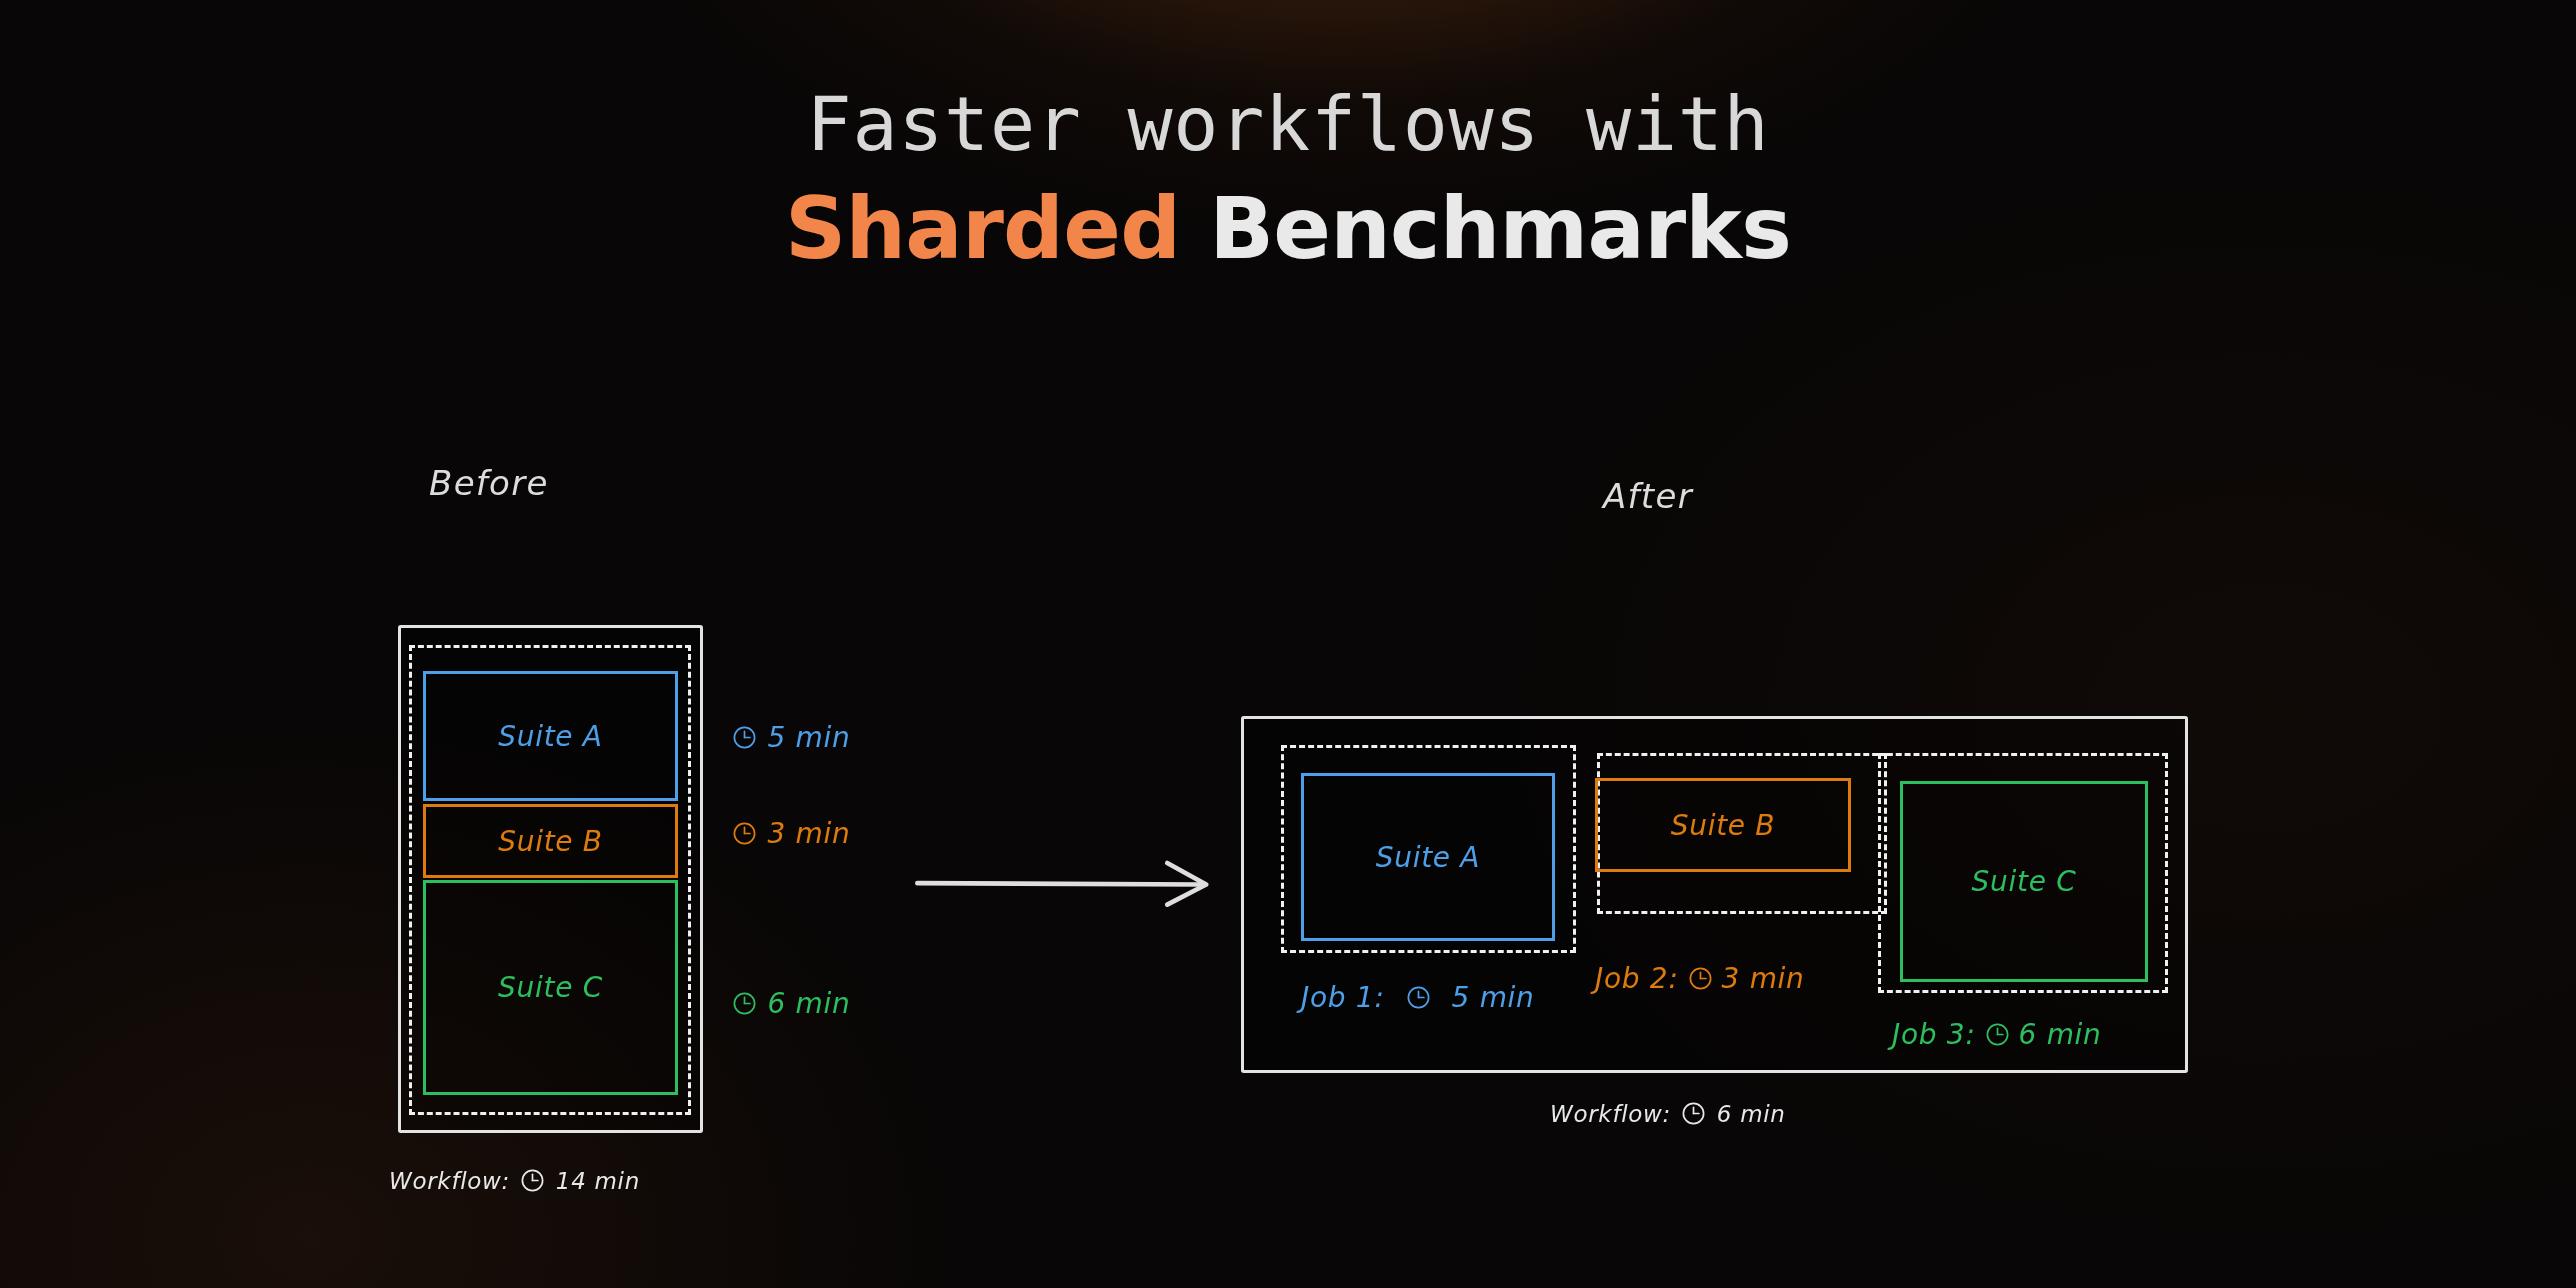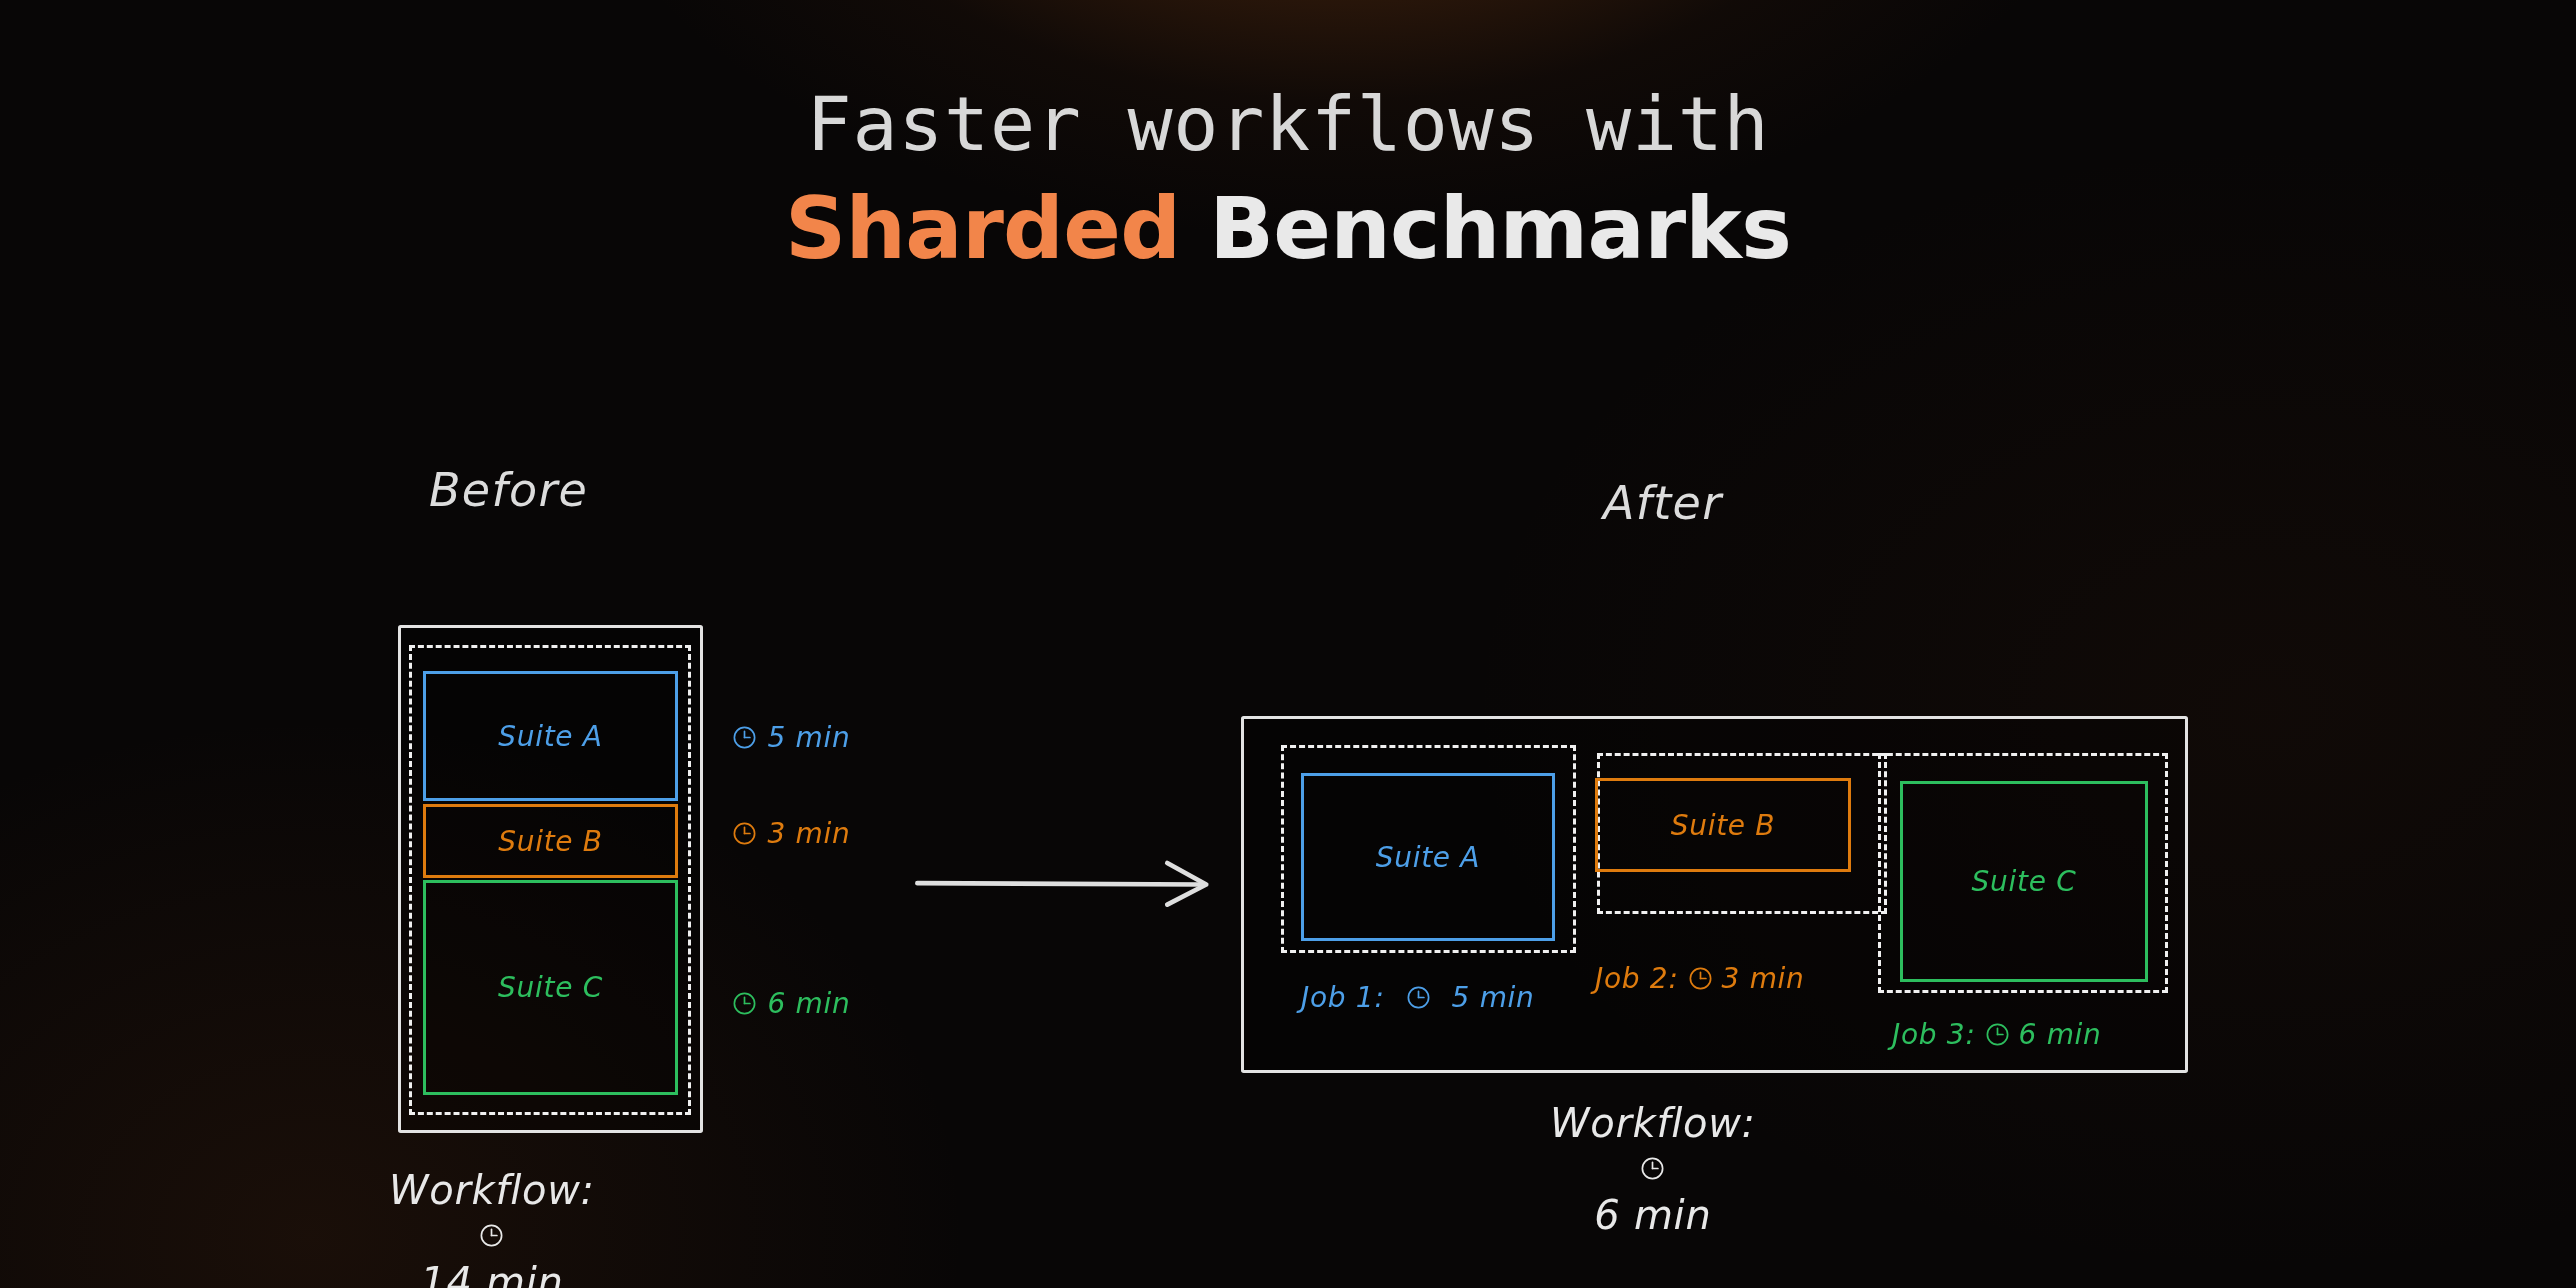"Before" .section-heading { font-size: 46px -> 34px }
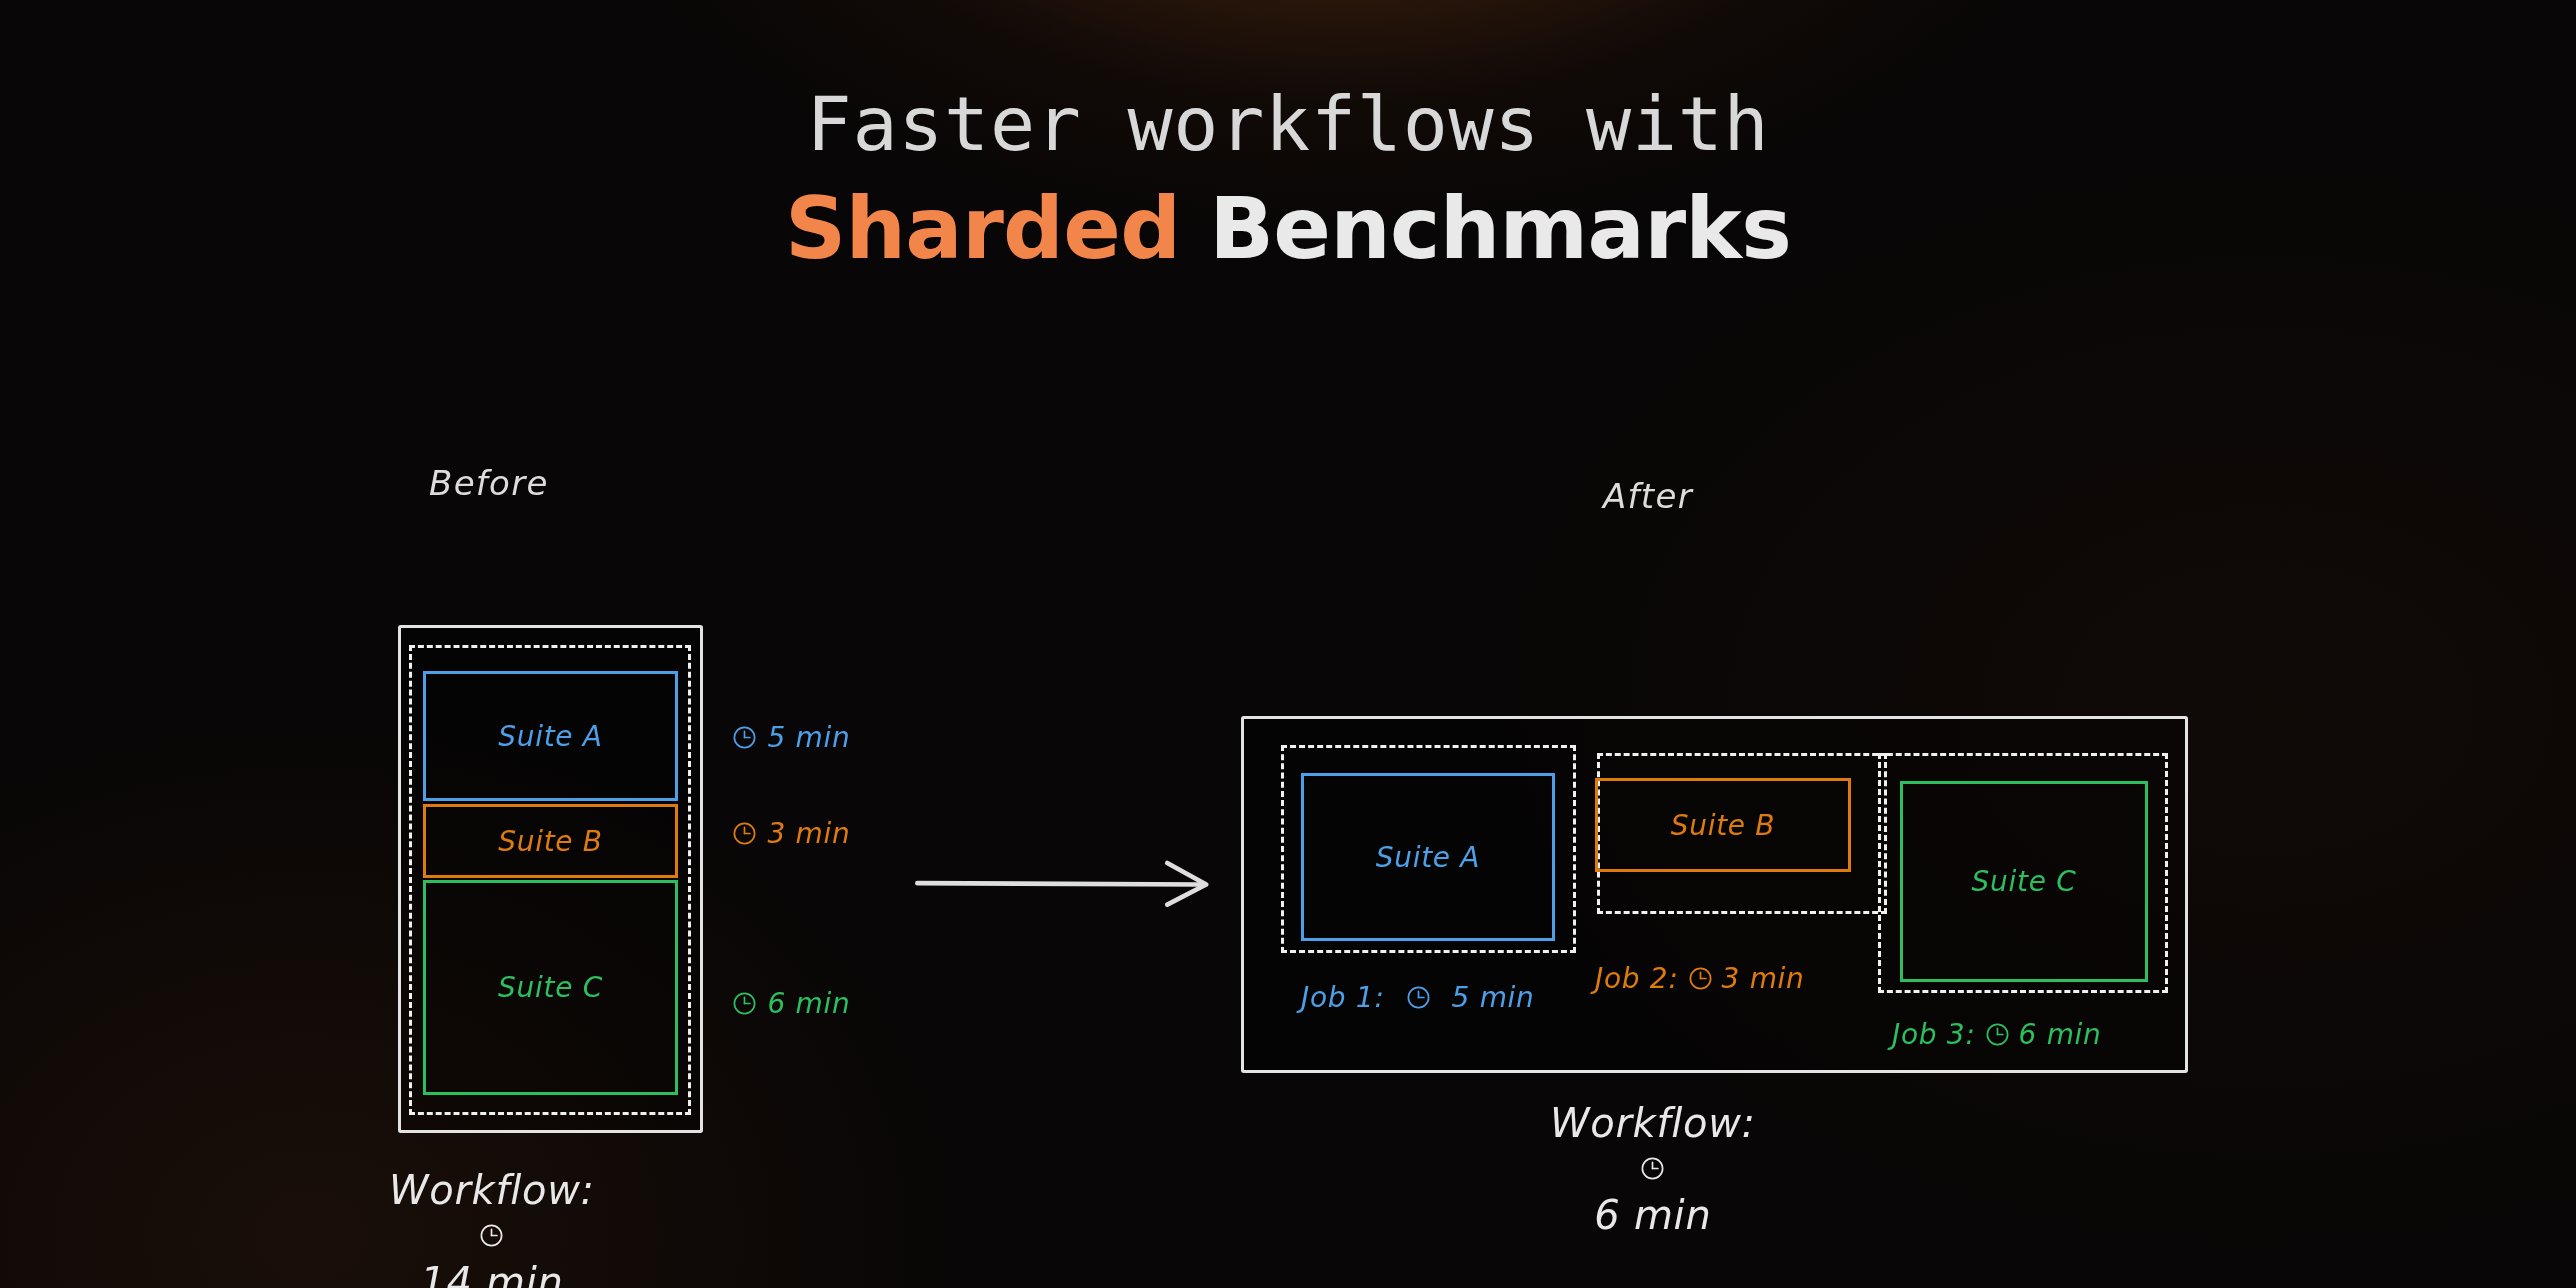"Workflow:" .workflow-label { flex-direction: column -> none; font-size: 40px -> 23px }
